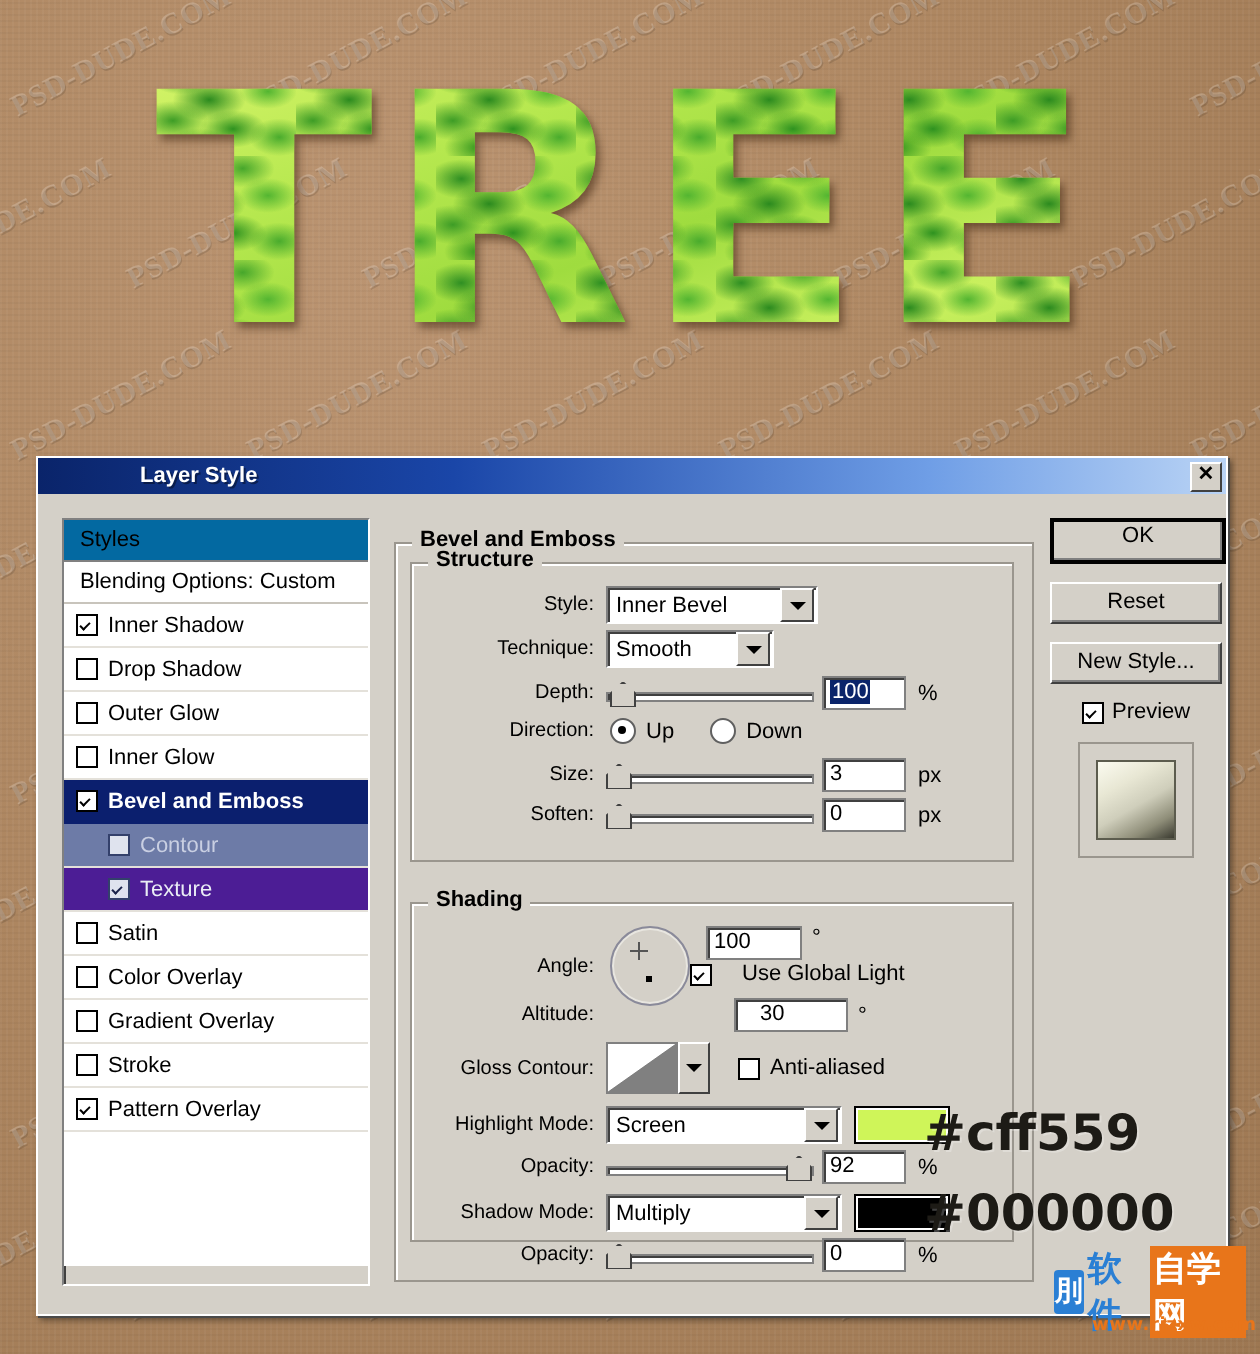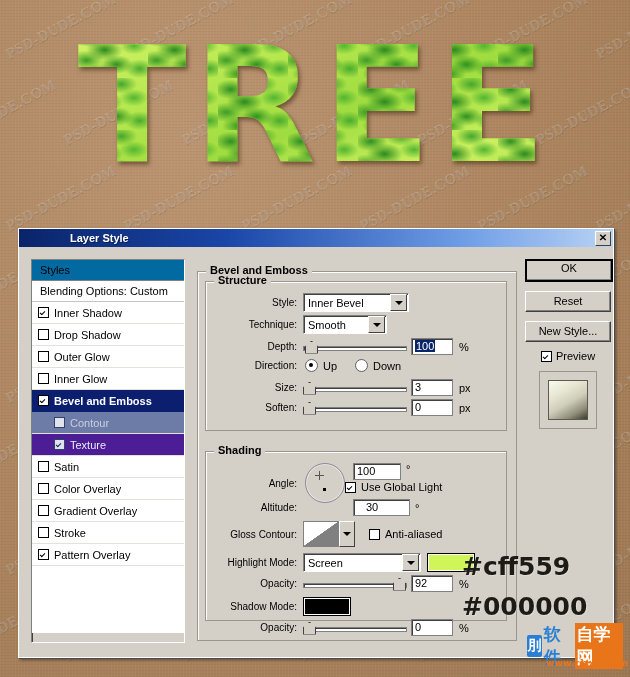"Use Global Light" span.unit { margin-left: 5px -> 15px }
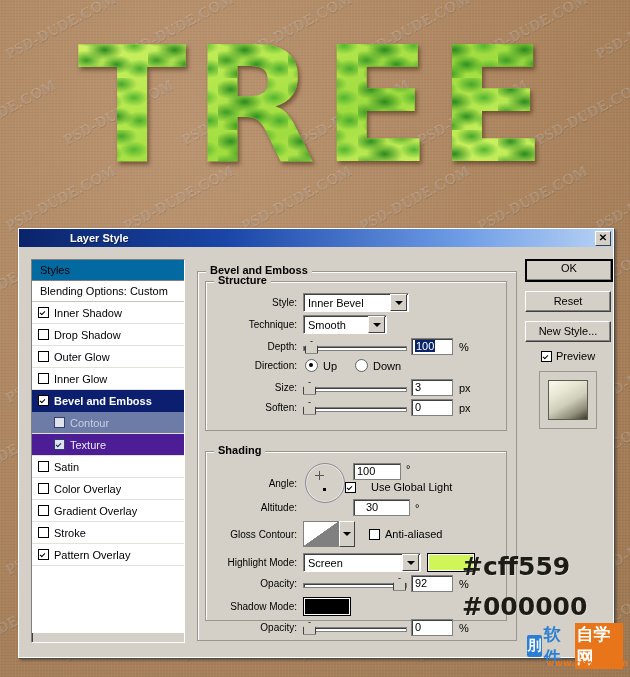"30" div.numfld { margin-left: 56px -> 70px }
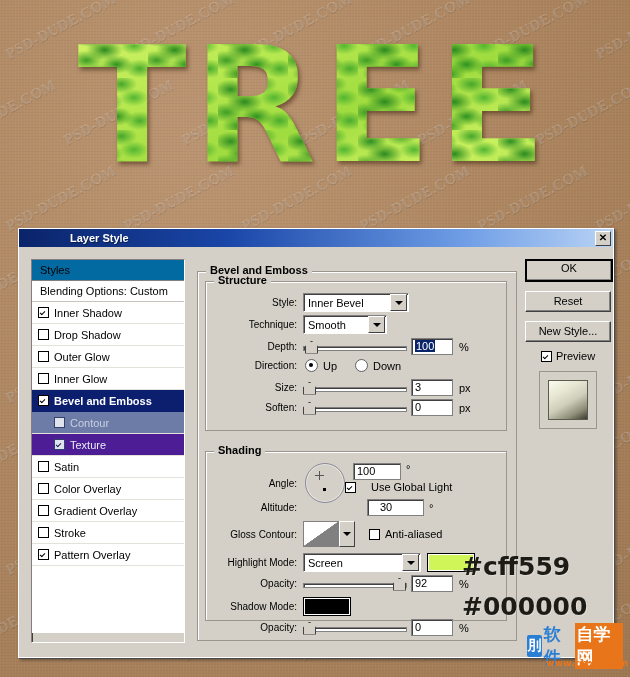"Multiply" div.combo { html: none -> <div> <span>Multiply</span> <span> <i></i> </span> </div> }
